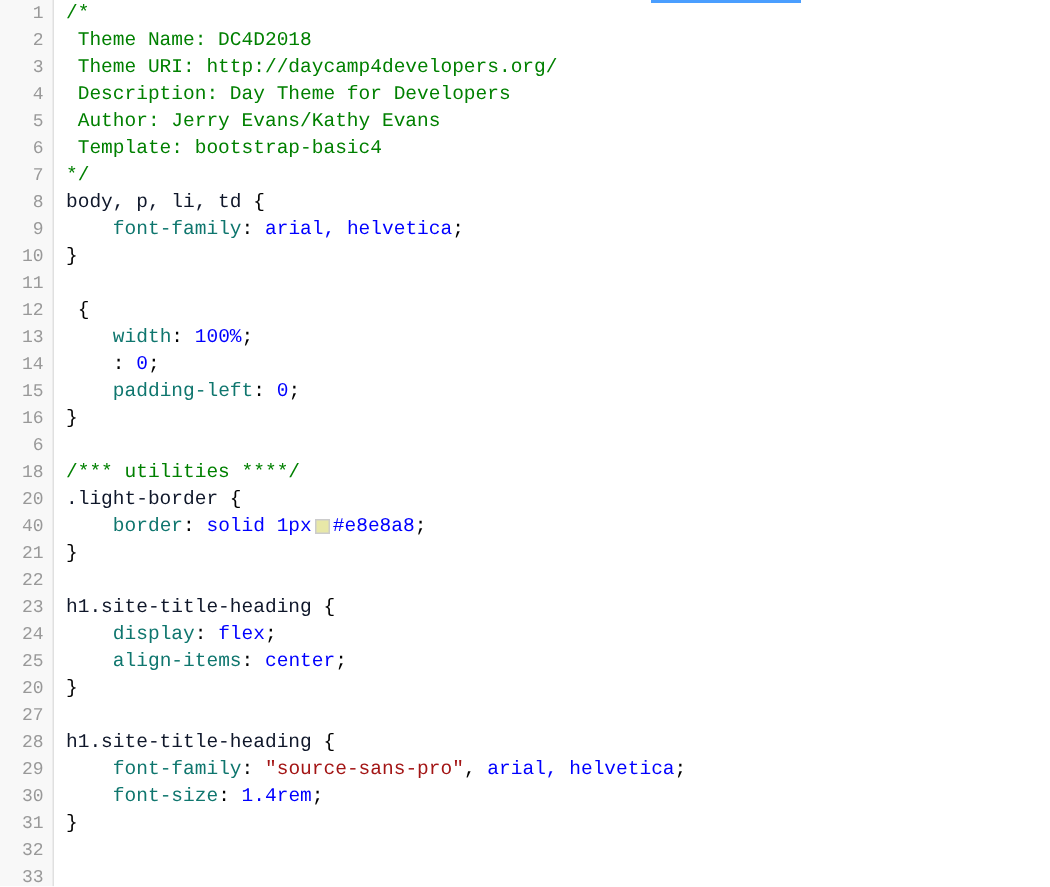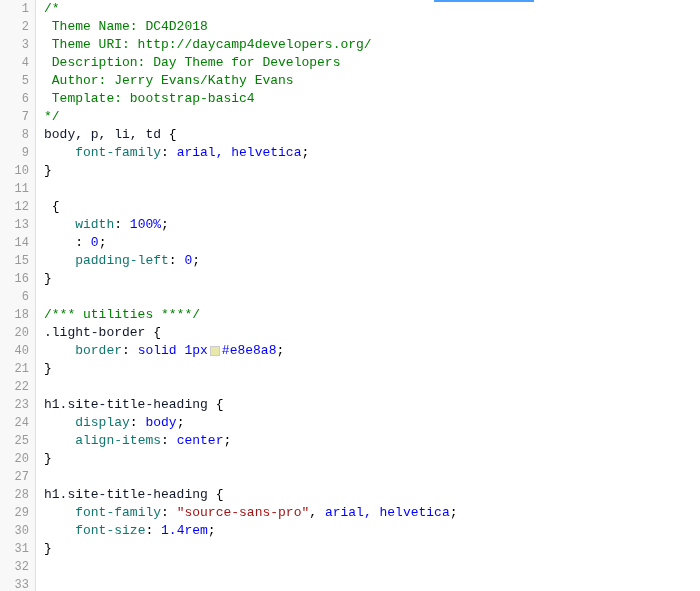"body" span.c-value { text: body -> flex }
